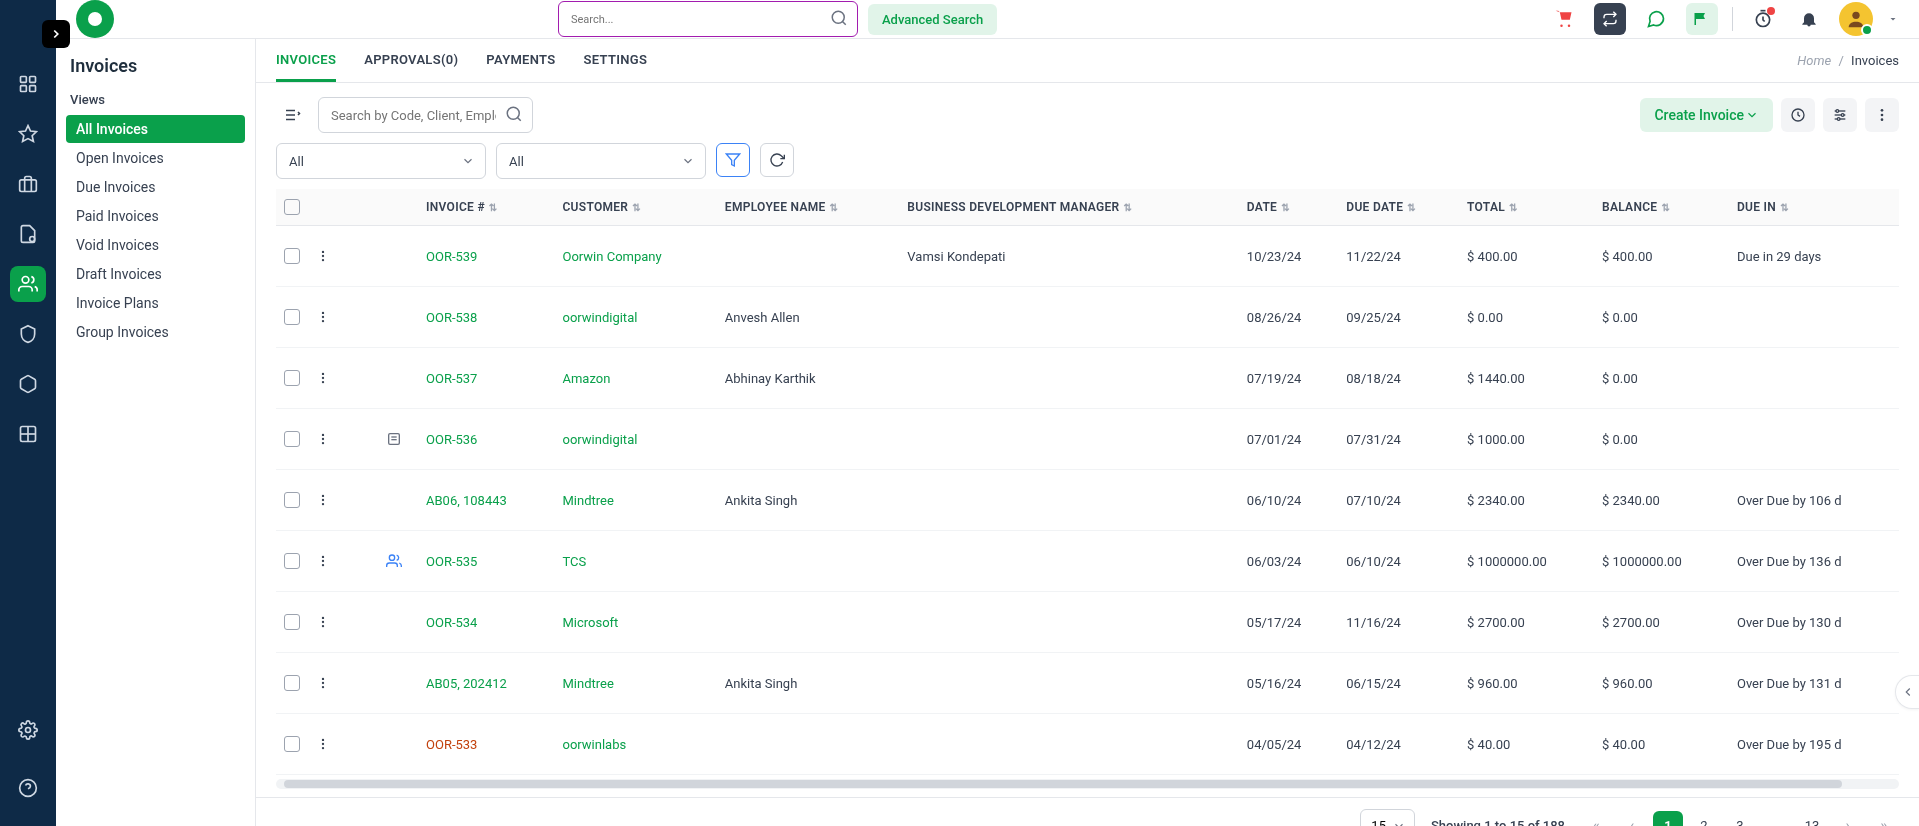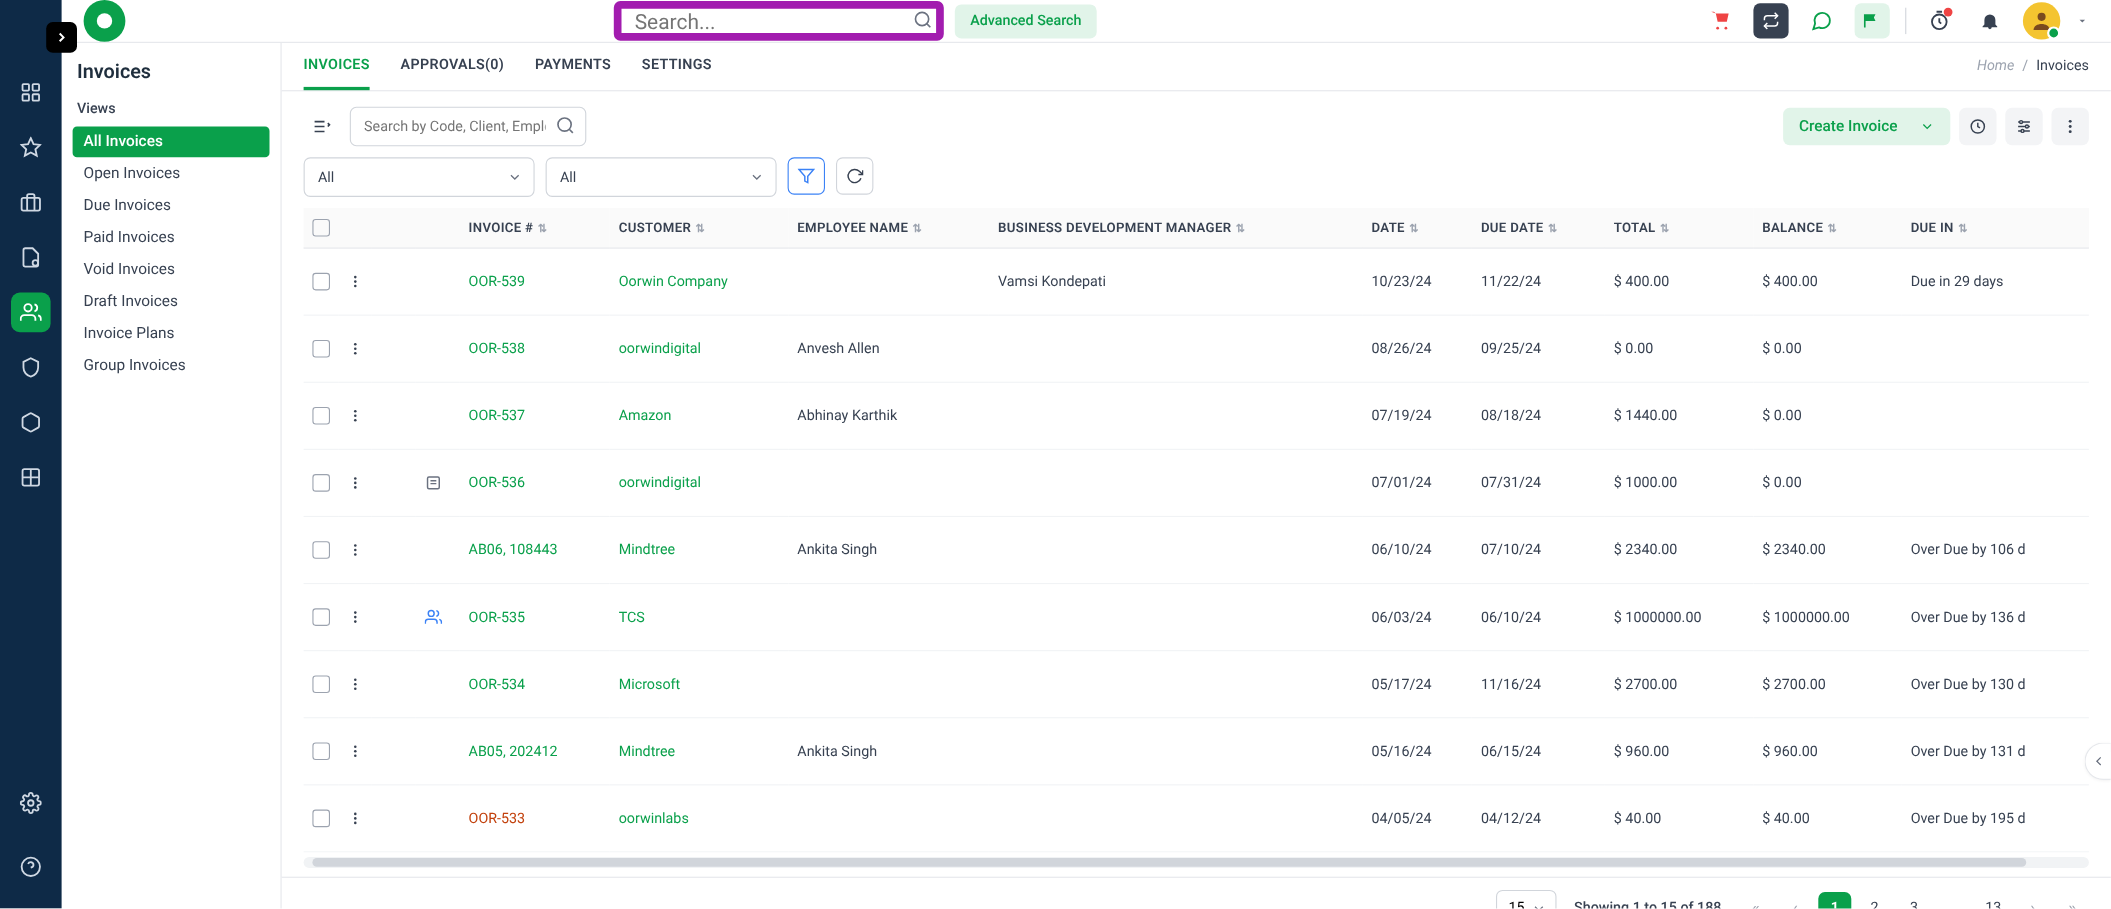"Search..." .top-search { border: 7px solid #a21caf -> 1px solid #a21caf; font-size: 19px -> 11px }
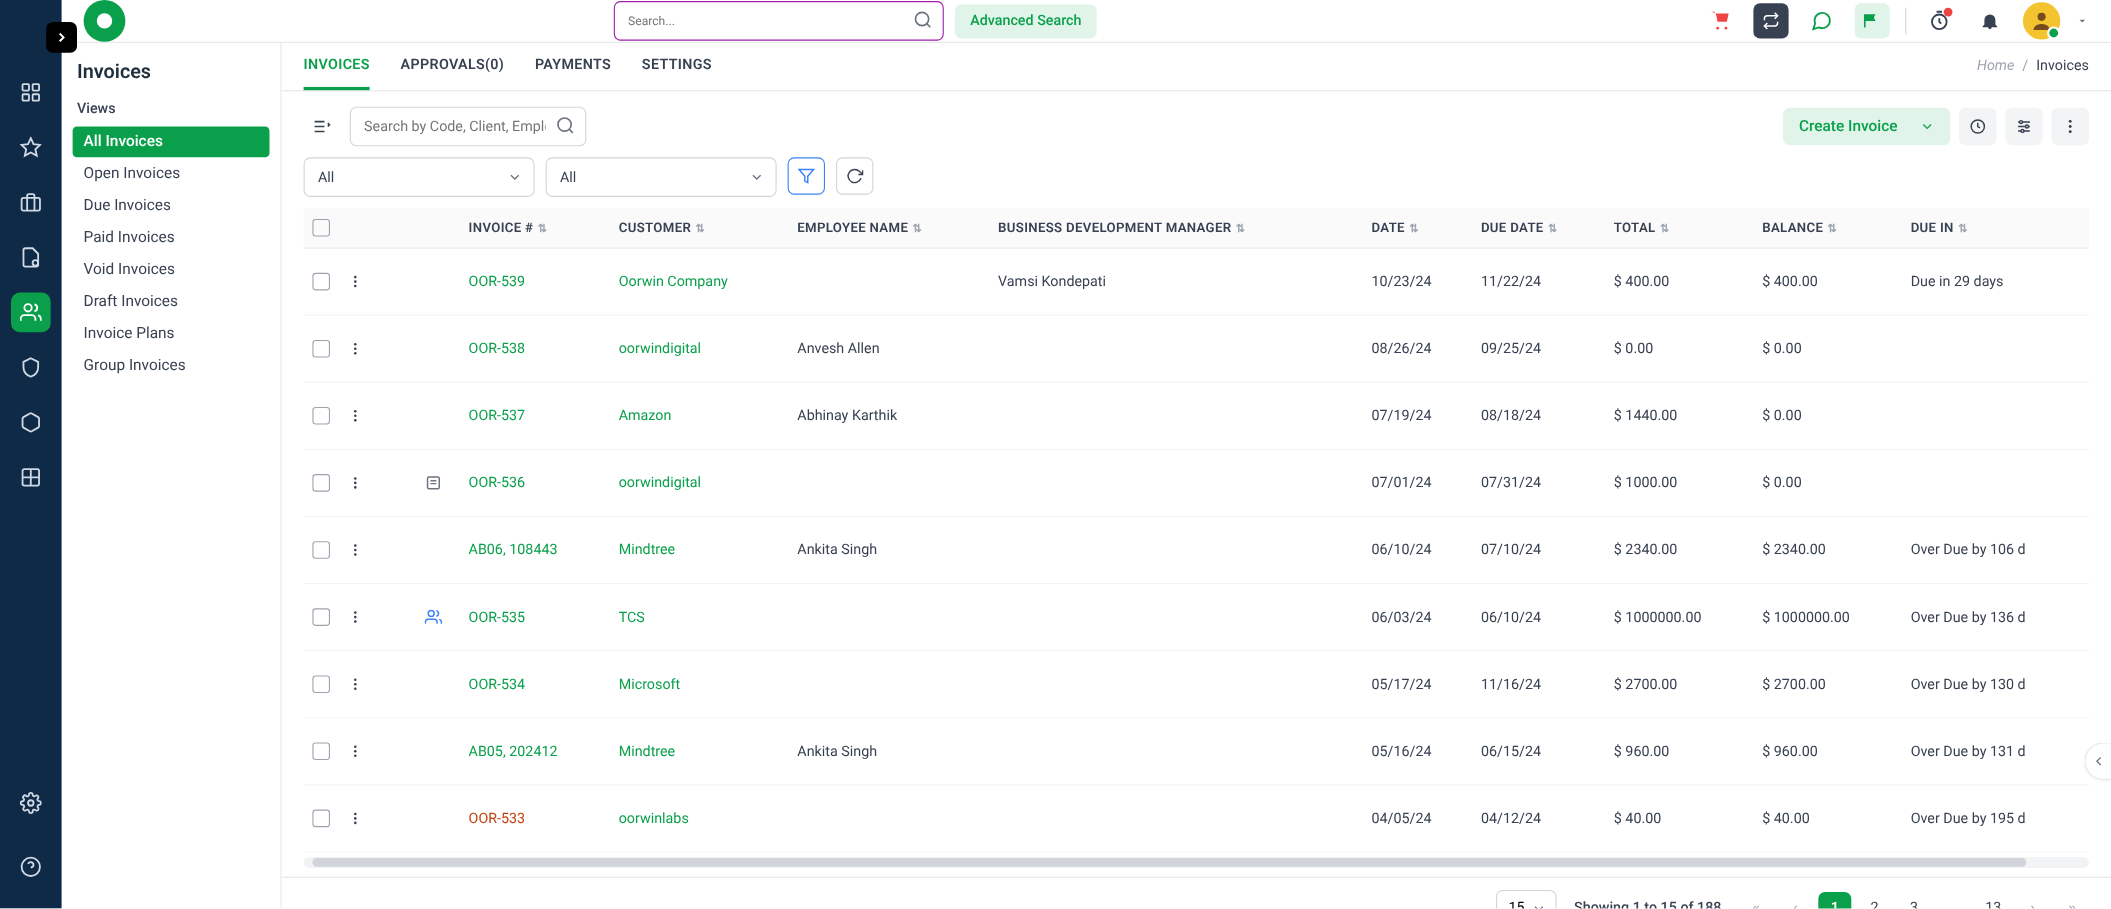"Create Invoice" .create-btn { gap: 20px -> 1px }
